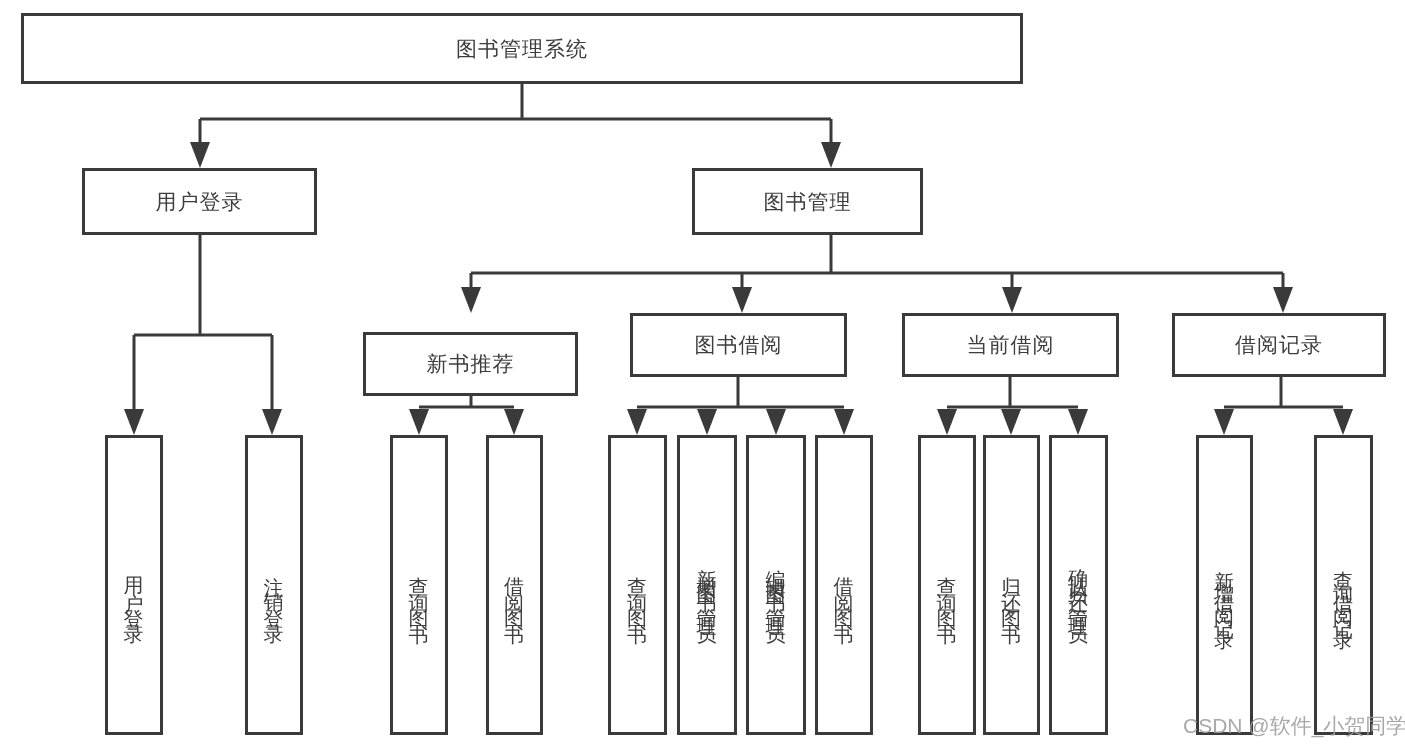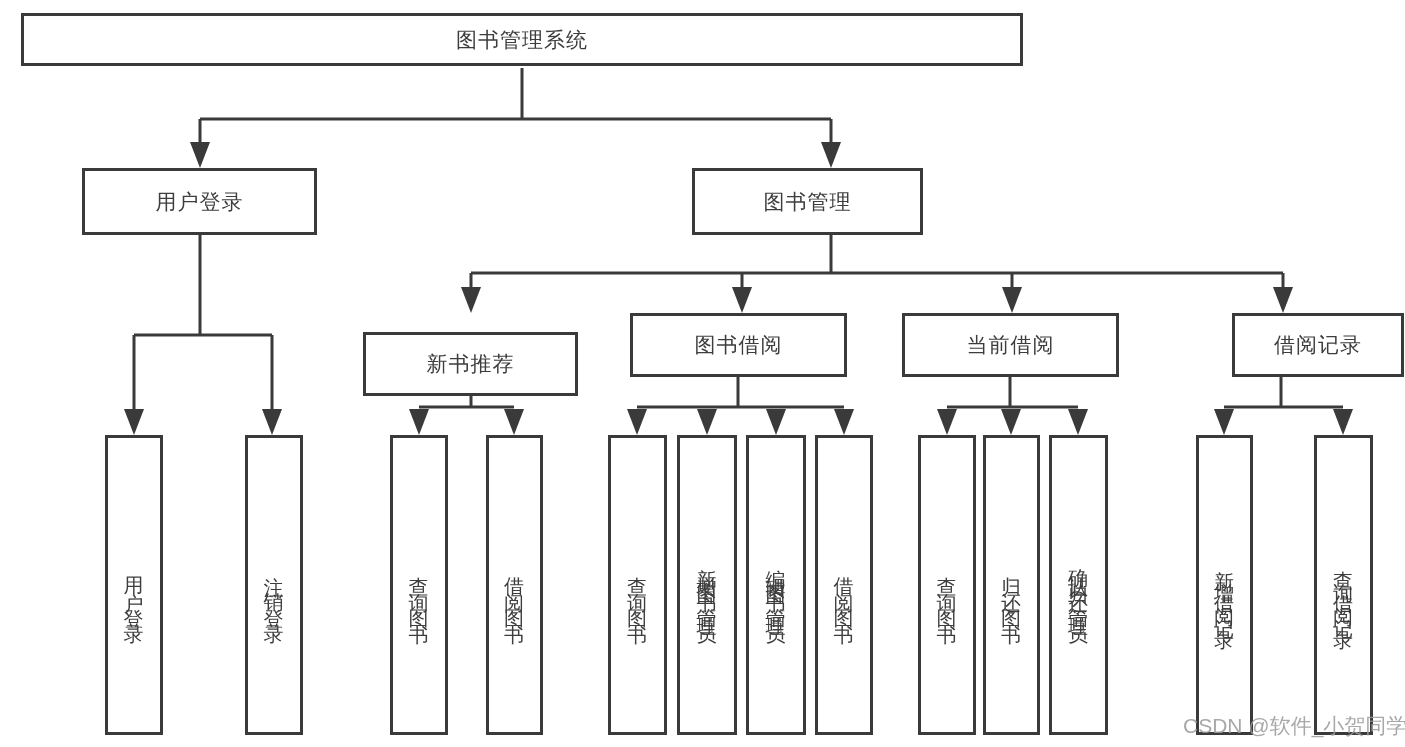"图书管理系统" #root-box { height: 53px -> 71px }
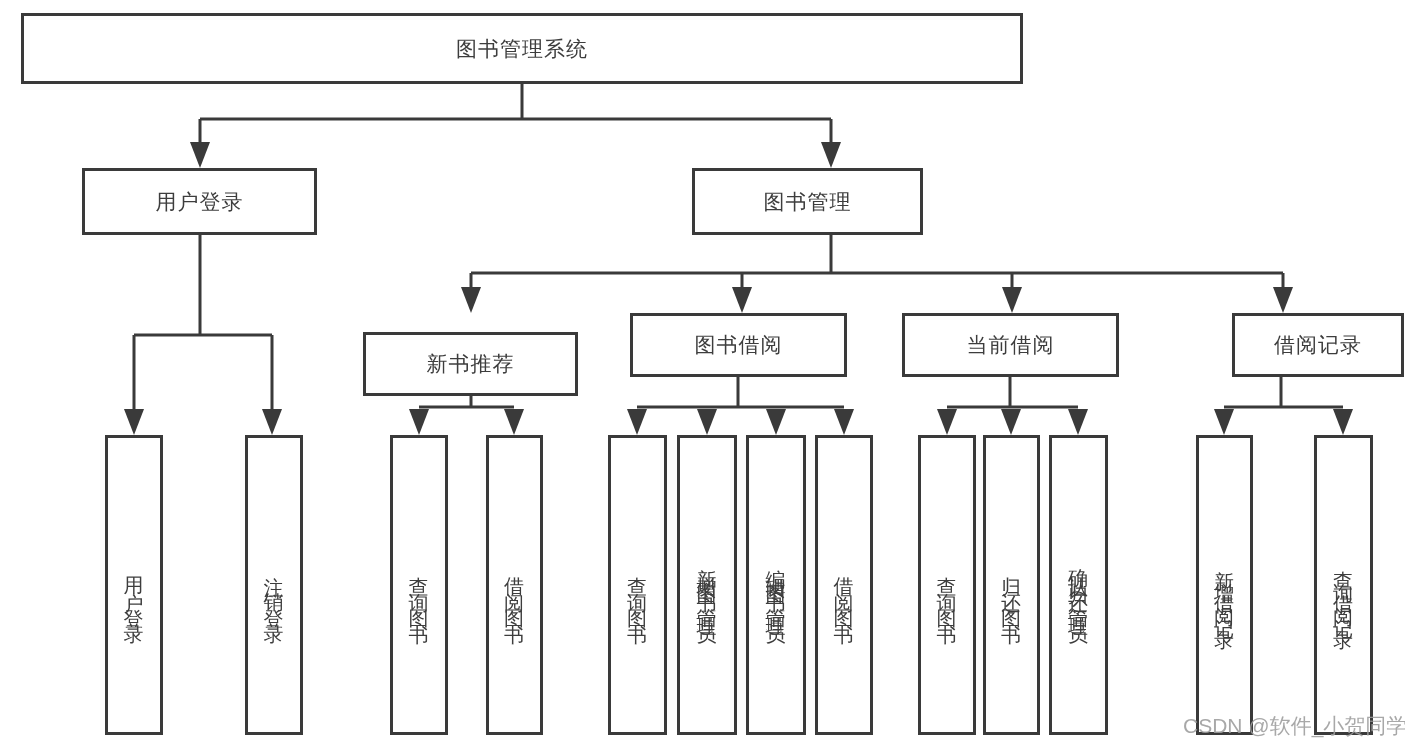"借阅记录" #l3-records { left: 1232px -> 1172px; width: 172px -> 214px }
